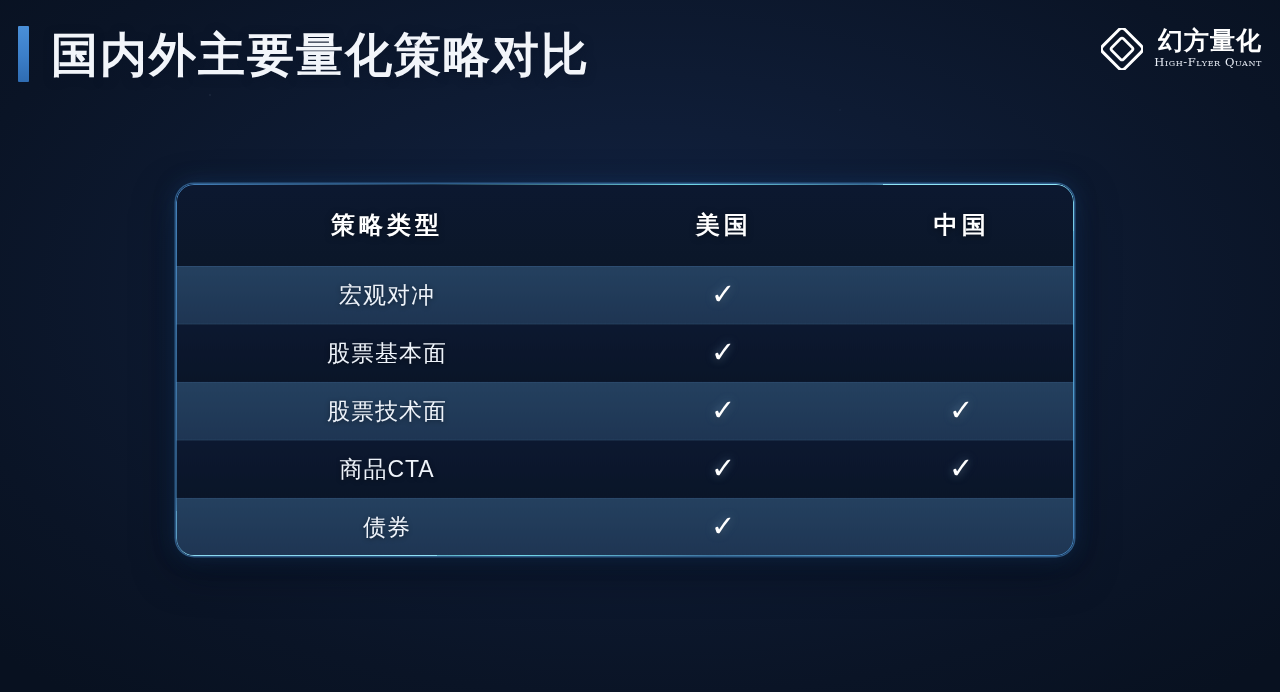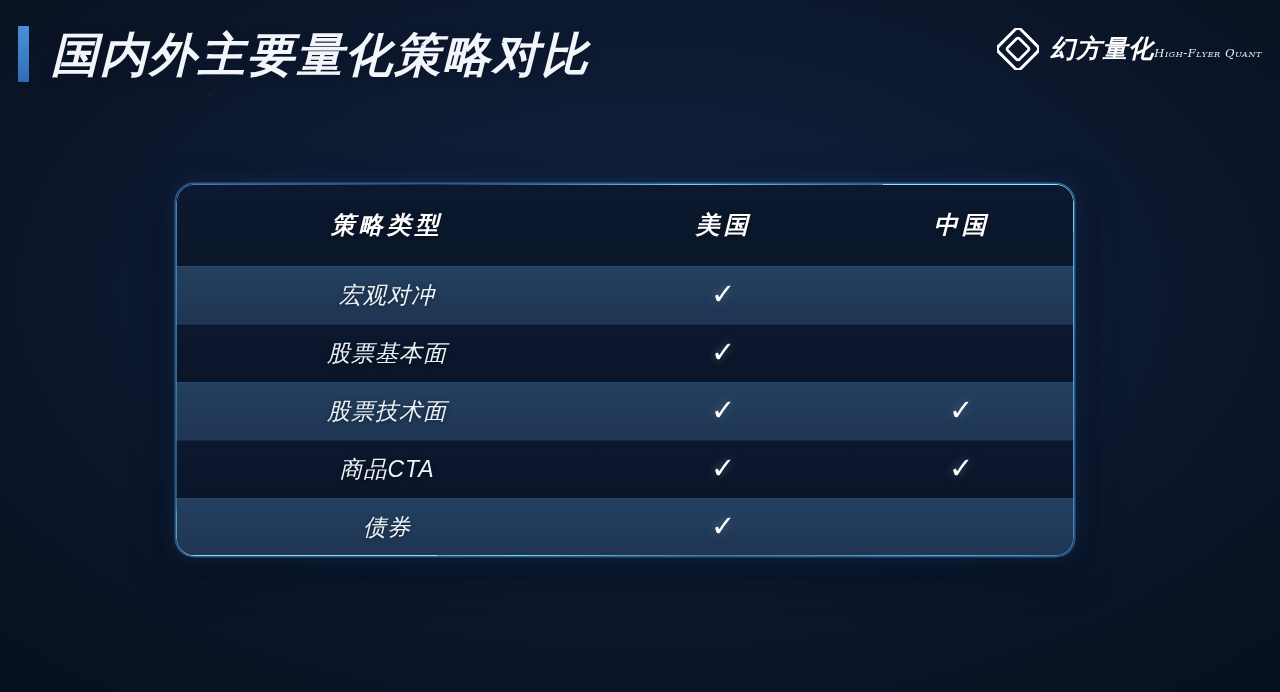"国内外主要量化策略对比" .stage { font-style: italic -> none }
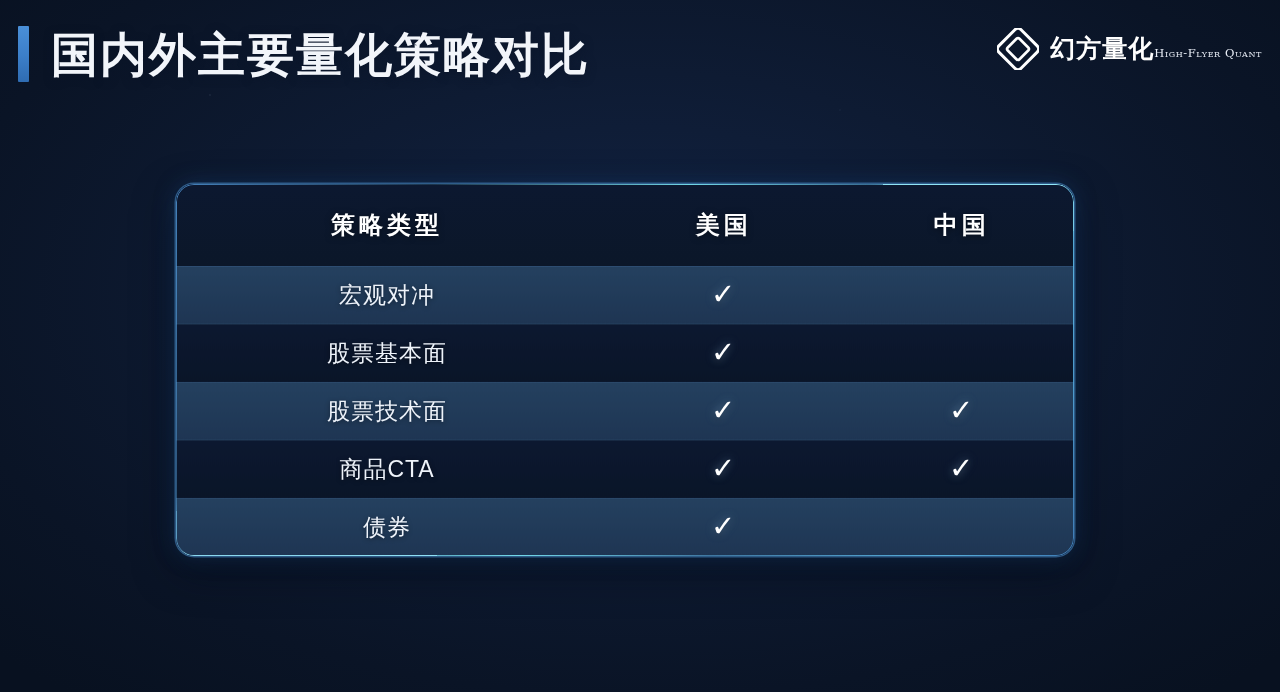"幻方量化" .logo-text { align-items: center -> flex-end; flex-direction: row -> column }
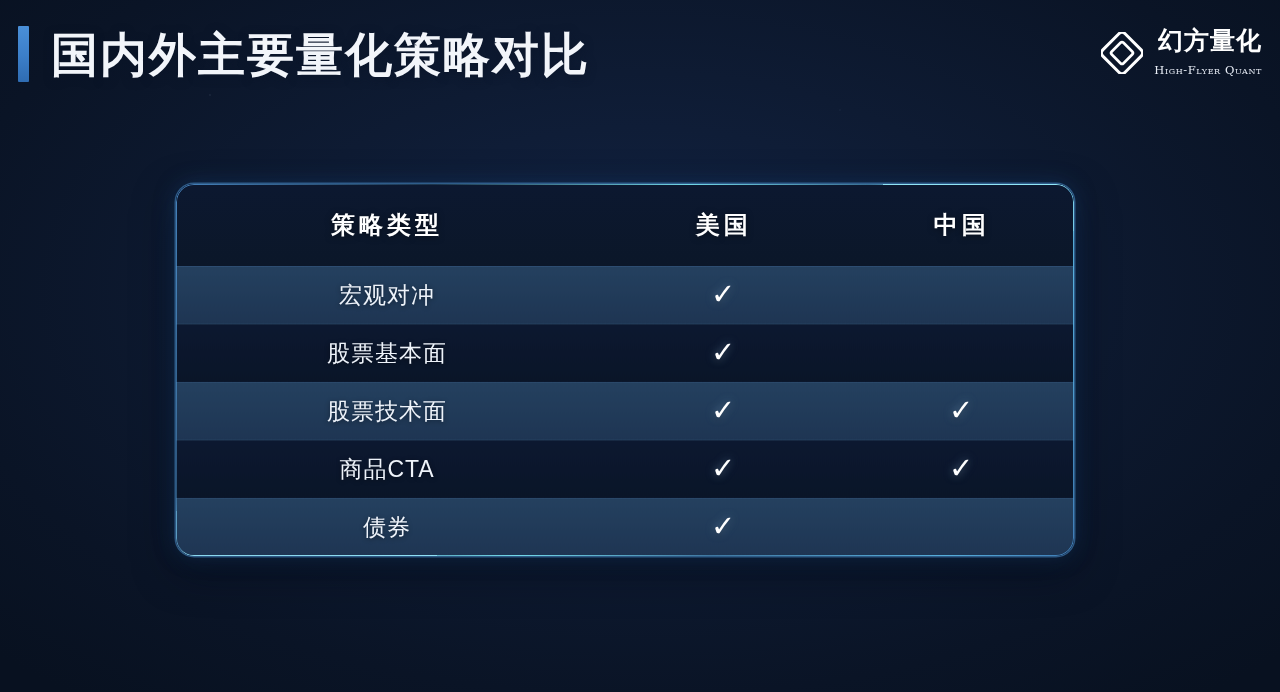"High-Flyer Quant" .logo-en { margin-top: 9px -> 1px }
